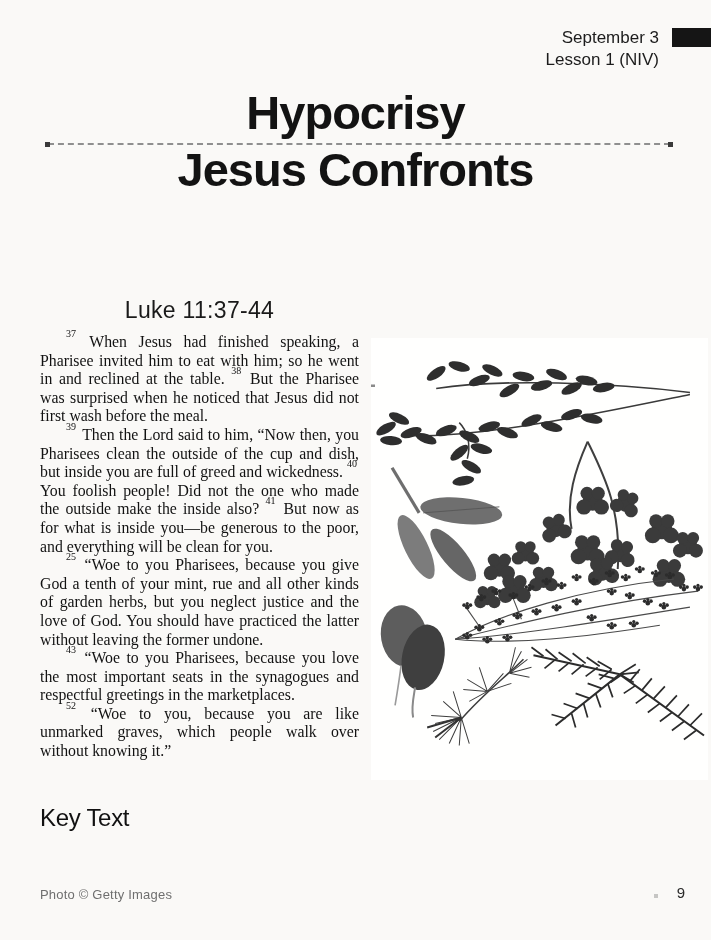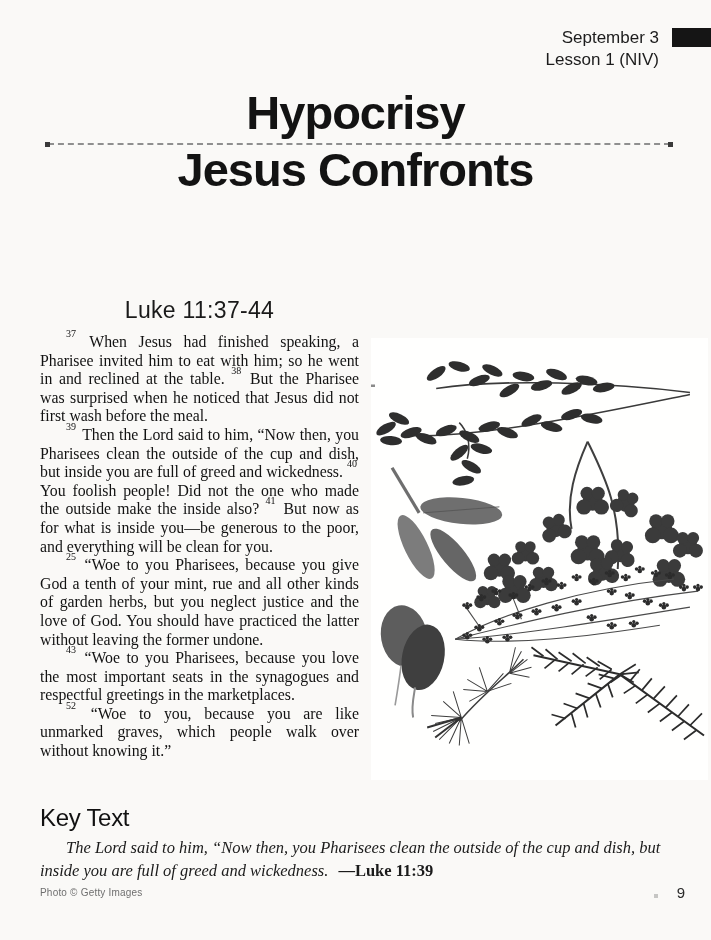"The Lord said to him," p.key-quote { html: <p><span>The Lord said to him, “Now then, you Pharisees clean the outside of the cup and dish, but inside you are full of greed and wickedness.</span><span>—Luke 11:39</span></p> -> none }
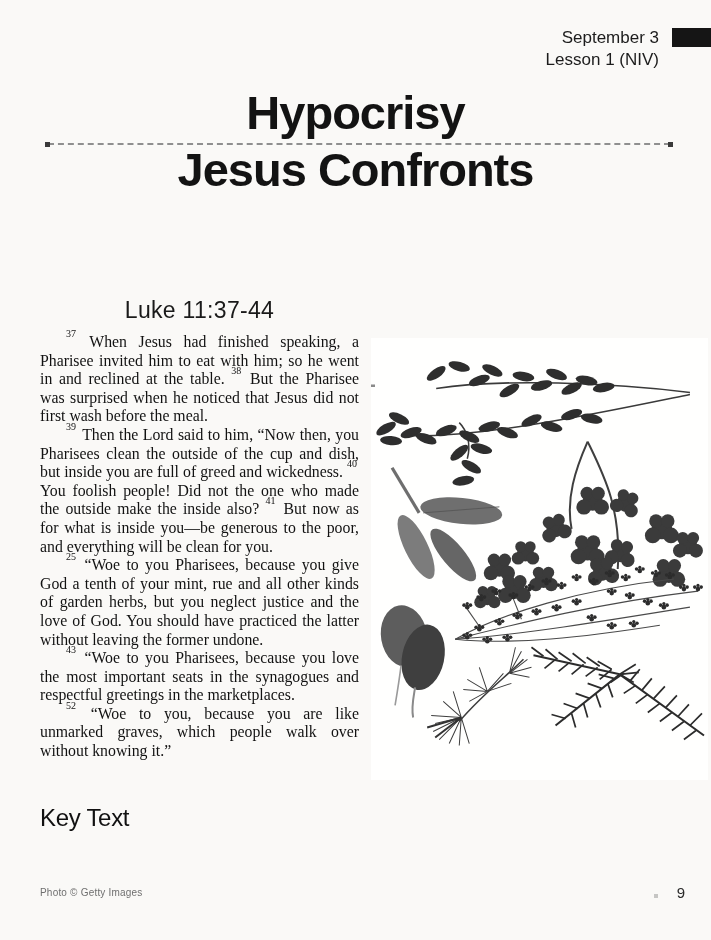"Photo © Getty Images" .photo-credit { font-size: 10px -> 13px }
